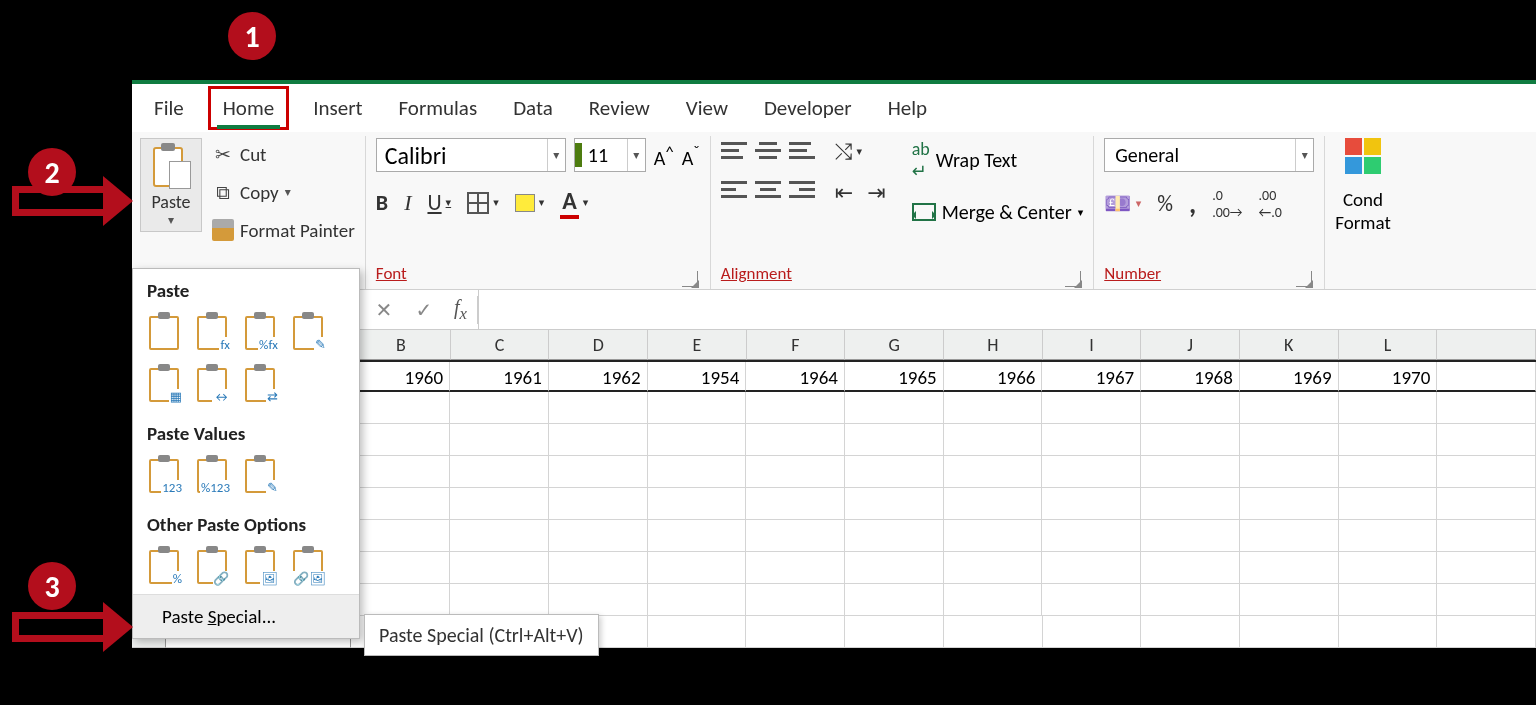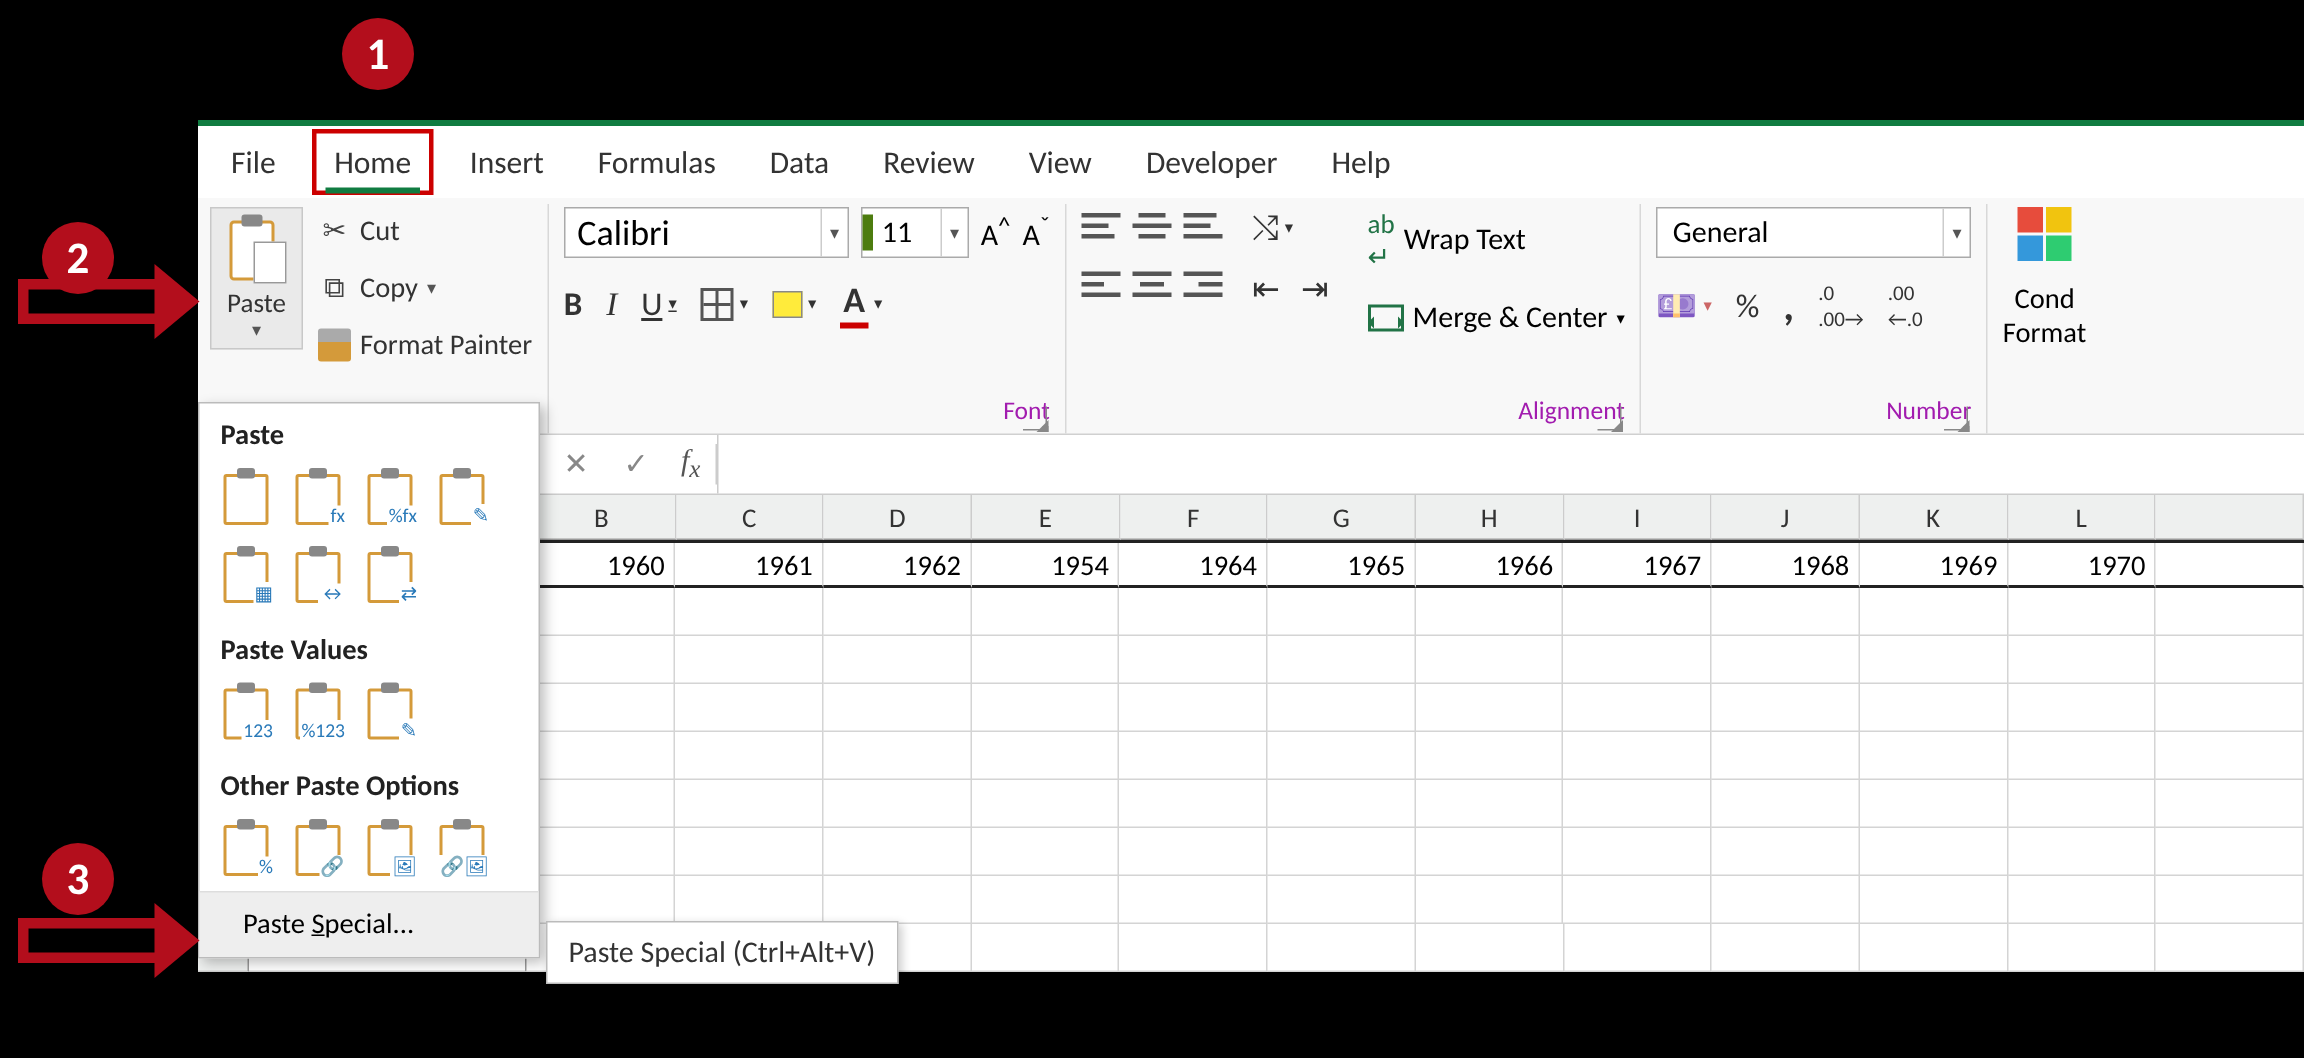"Font" .group-label { color: #a21caf -> #b91c1c; text-align: right -> left; text-decoration: none -> underline }
